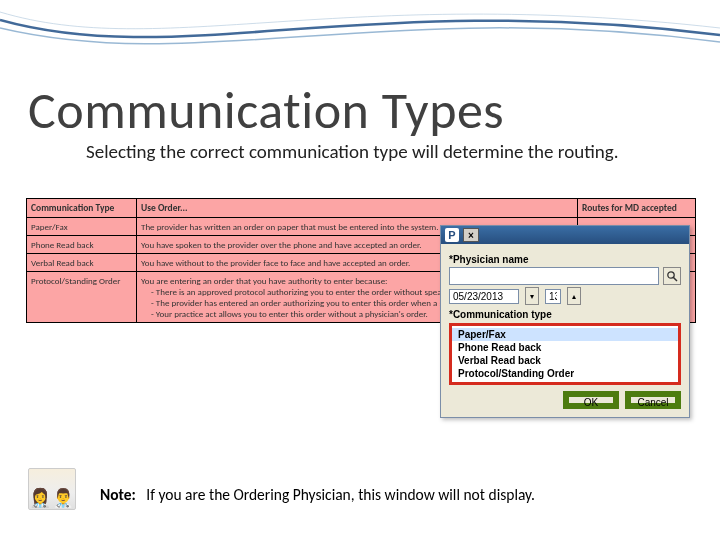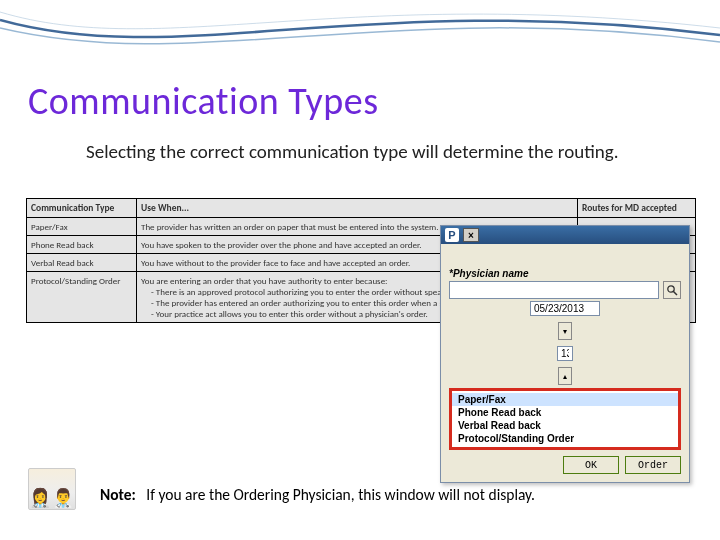"Communication Types" .slide-title { color: #6d28d9 -> #404040; font-size: 38px -> 52px }
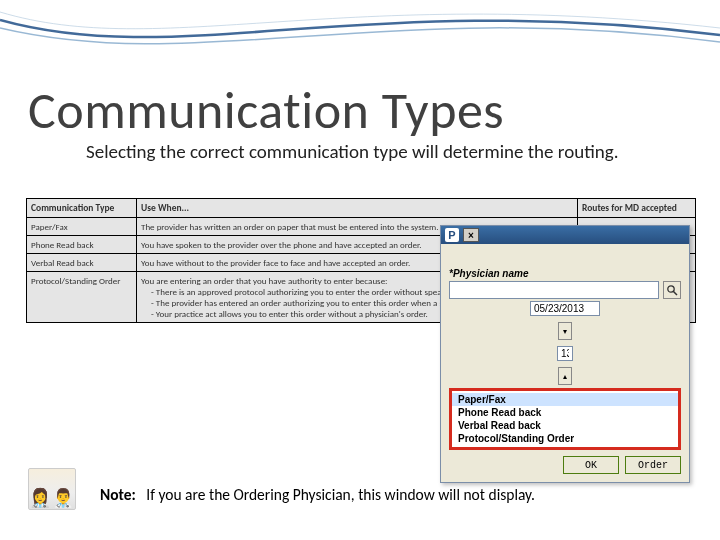"Communication Type" .tbl-wrap { background: #e5e5e5 -> #fca5a5 }
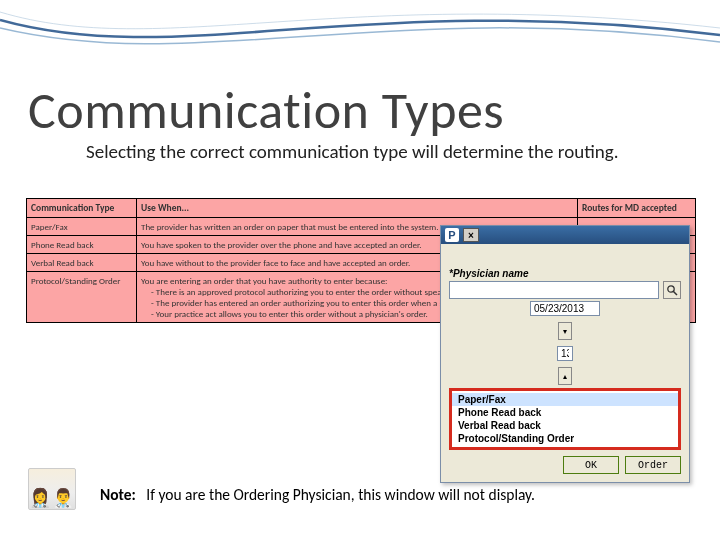"Use When..." th { text: When -> Order }
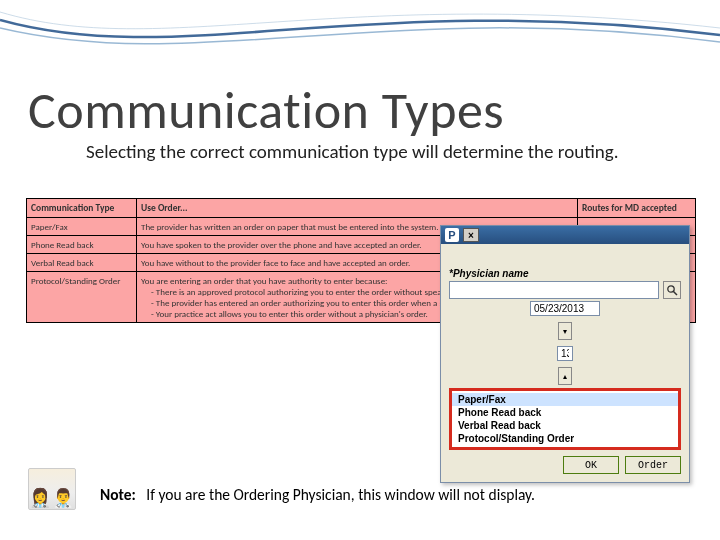"*Physician name" .win .lbl { font-style: italic -> none; margin-top: 18px -> 4px }
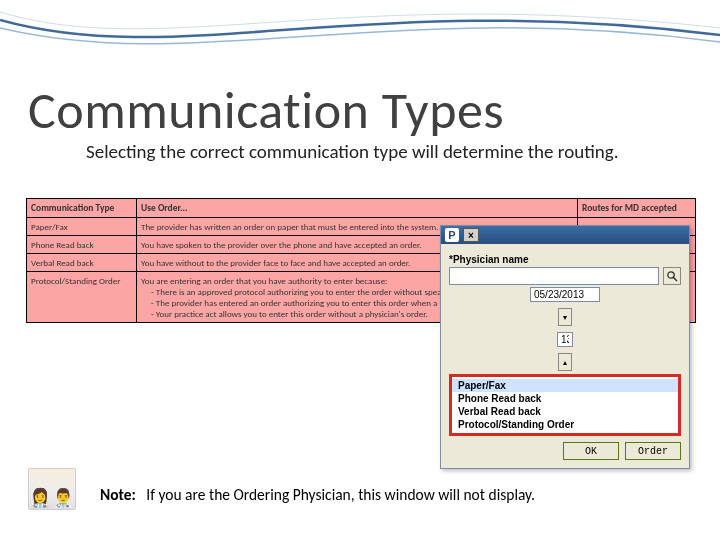"05/23/2013" .dt-row { flex-direction: column -> none }
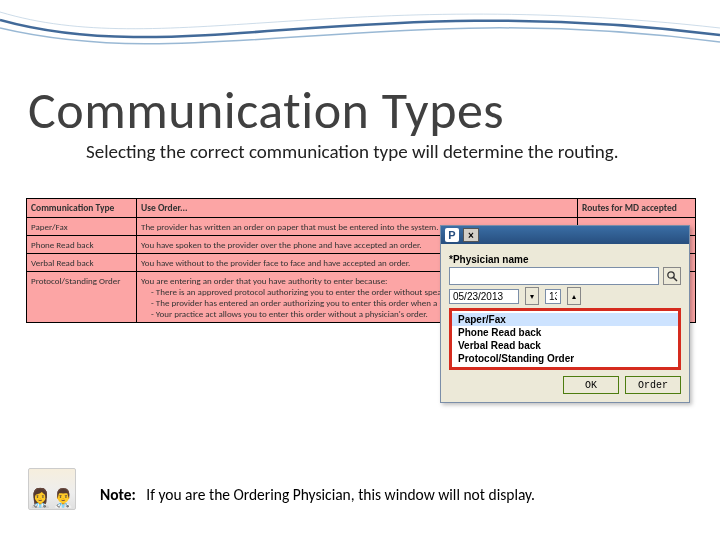"*Communication type" div.lbl { html: none -> <div>*Communication type</div> }
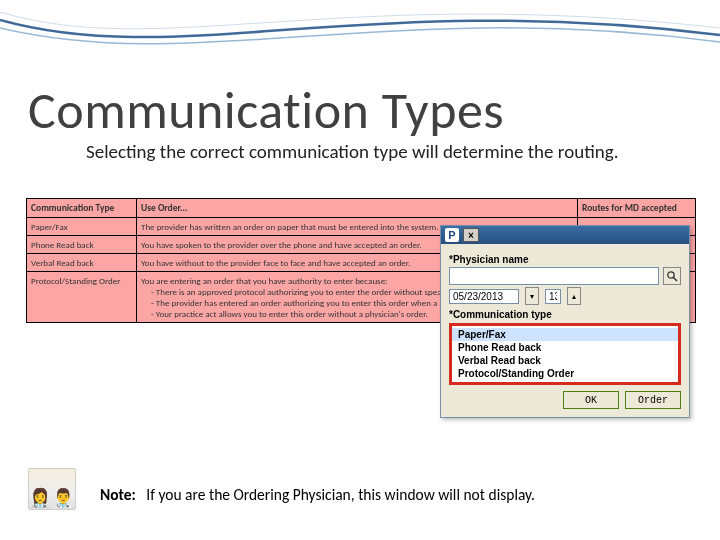"OK" .btnrow button { border: 1px solid #4d7c0f -> 6px solid #4d7c0f; font-family: Liberation Mono, monospace -> none }
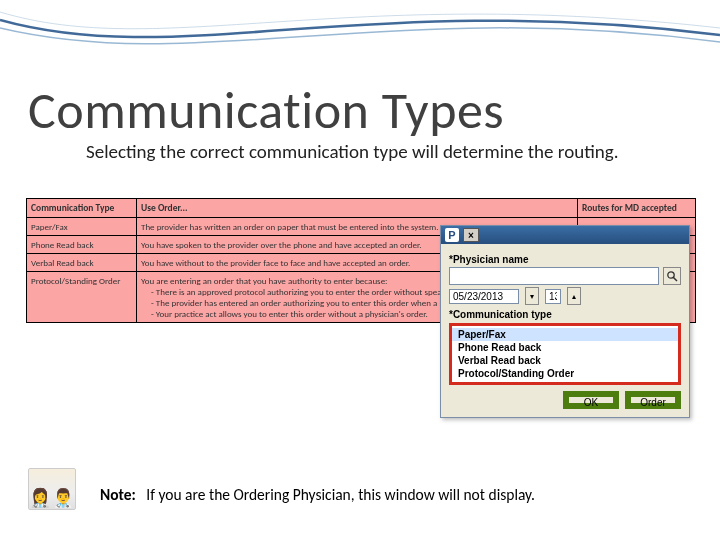"Order" button { text: Order -> Cancel }
